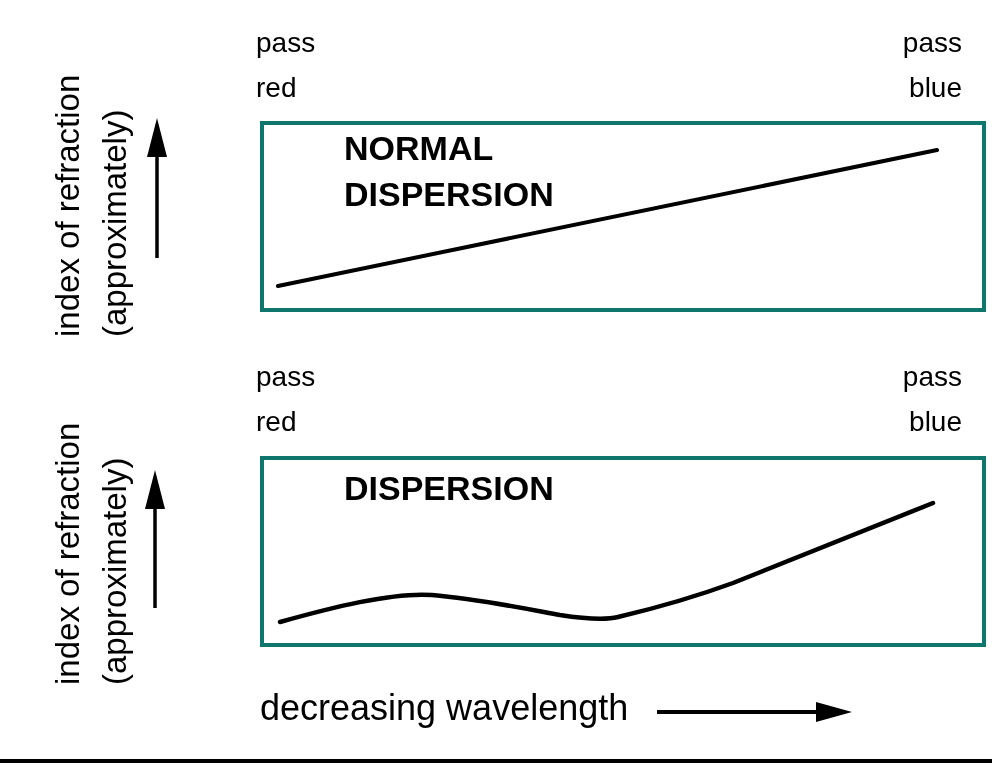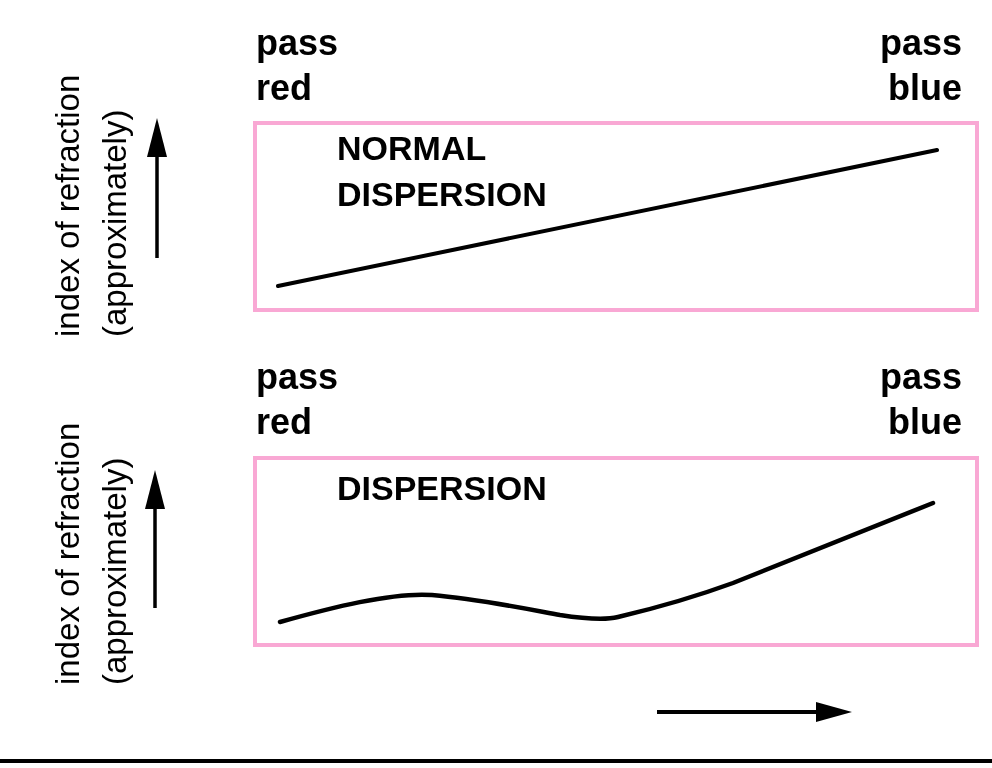"pass" .corner-label { font-size: 36px -> 28px; font-weight: bold -> normal }
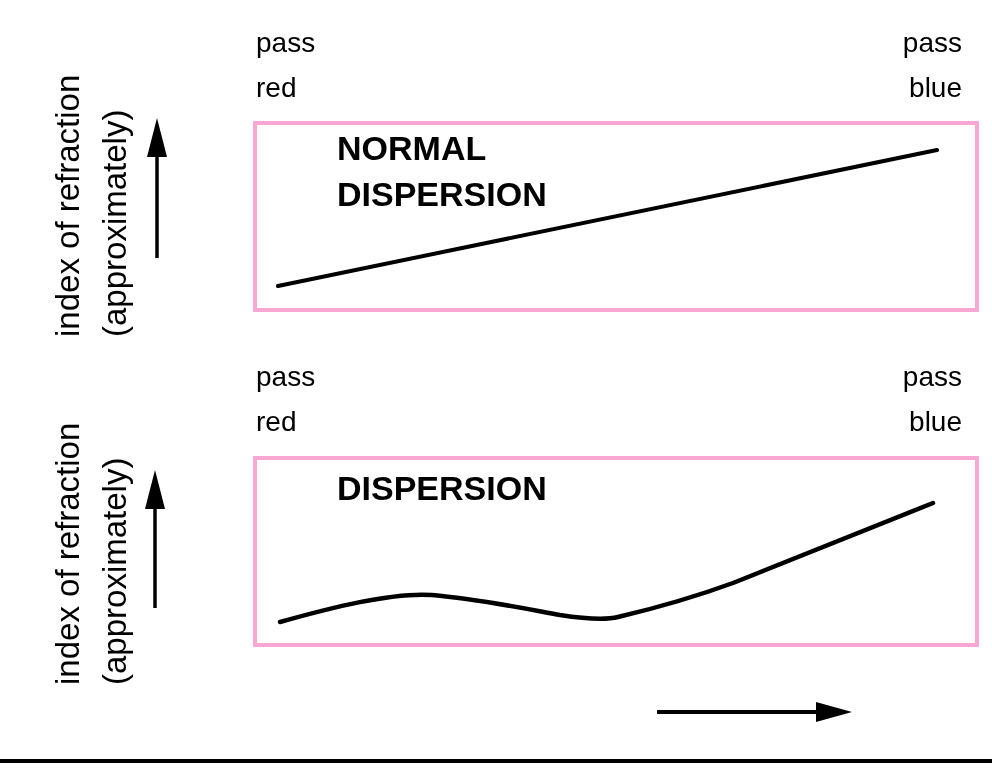"NORMAL" .panel-box { border: 4px solid #f9a8d4 -> 4px solid #0f766e; left: 253px -> 260px }
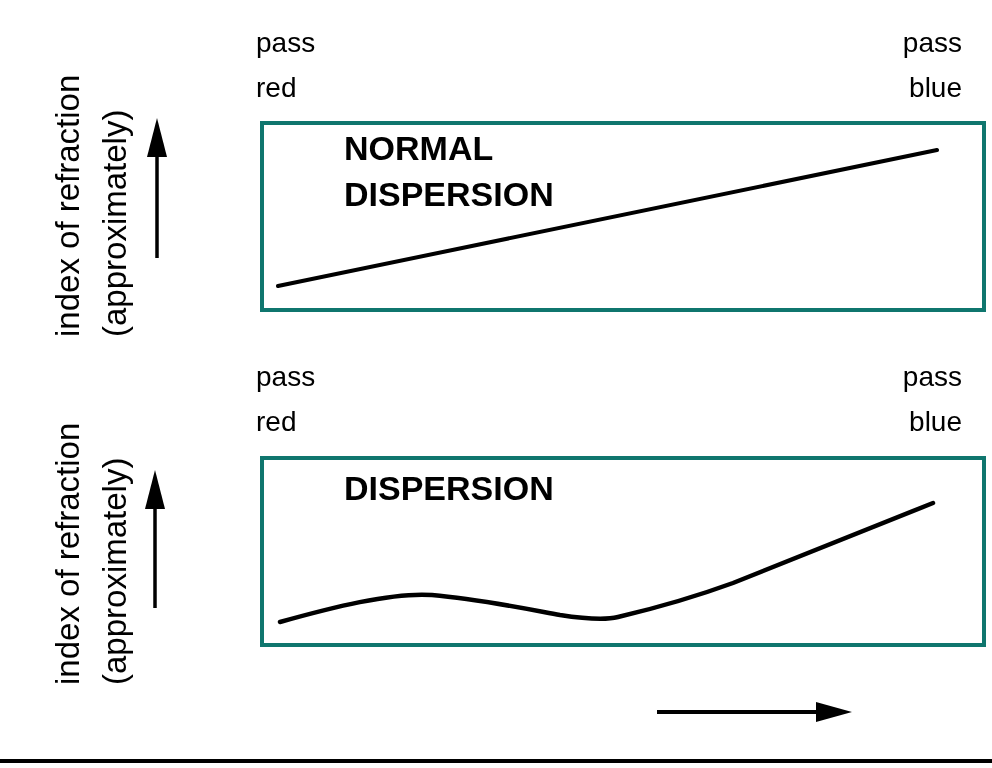"decreasing wavelength" div.x-axis-label { html: none -> <div>decreasing wavelength</div> }
